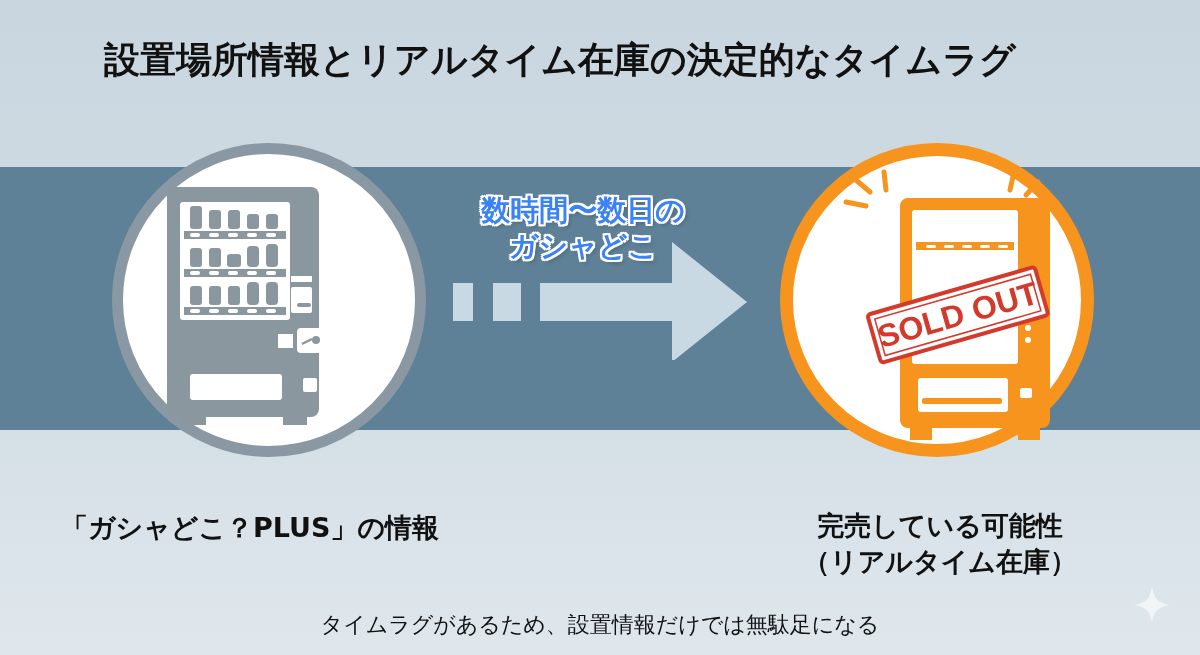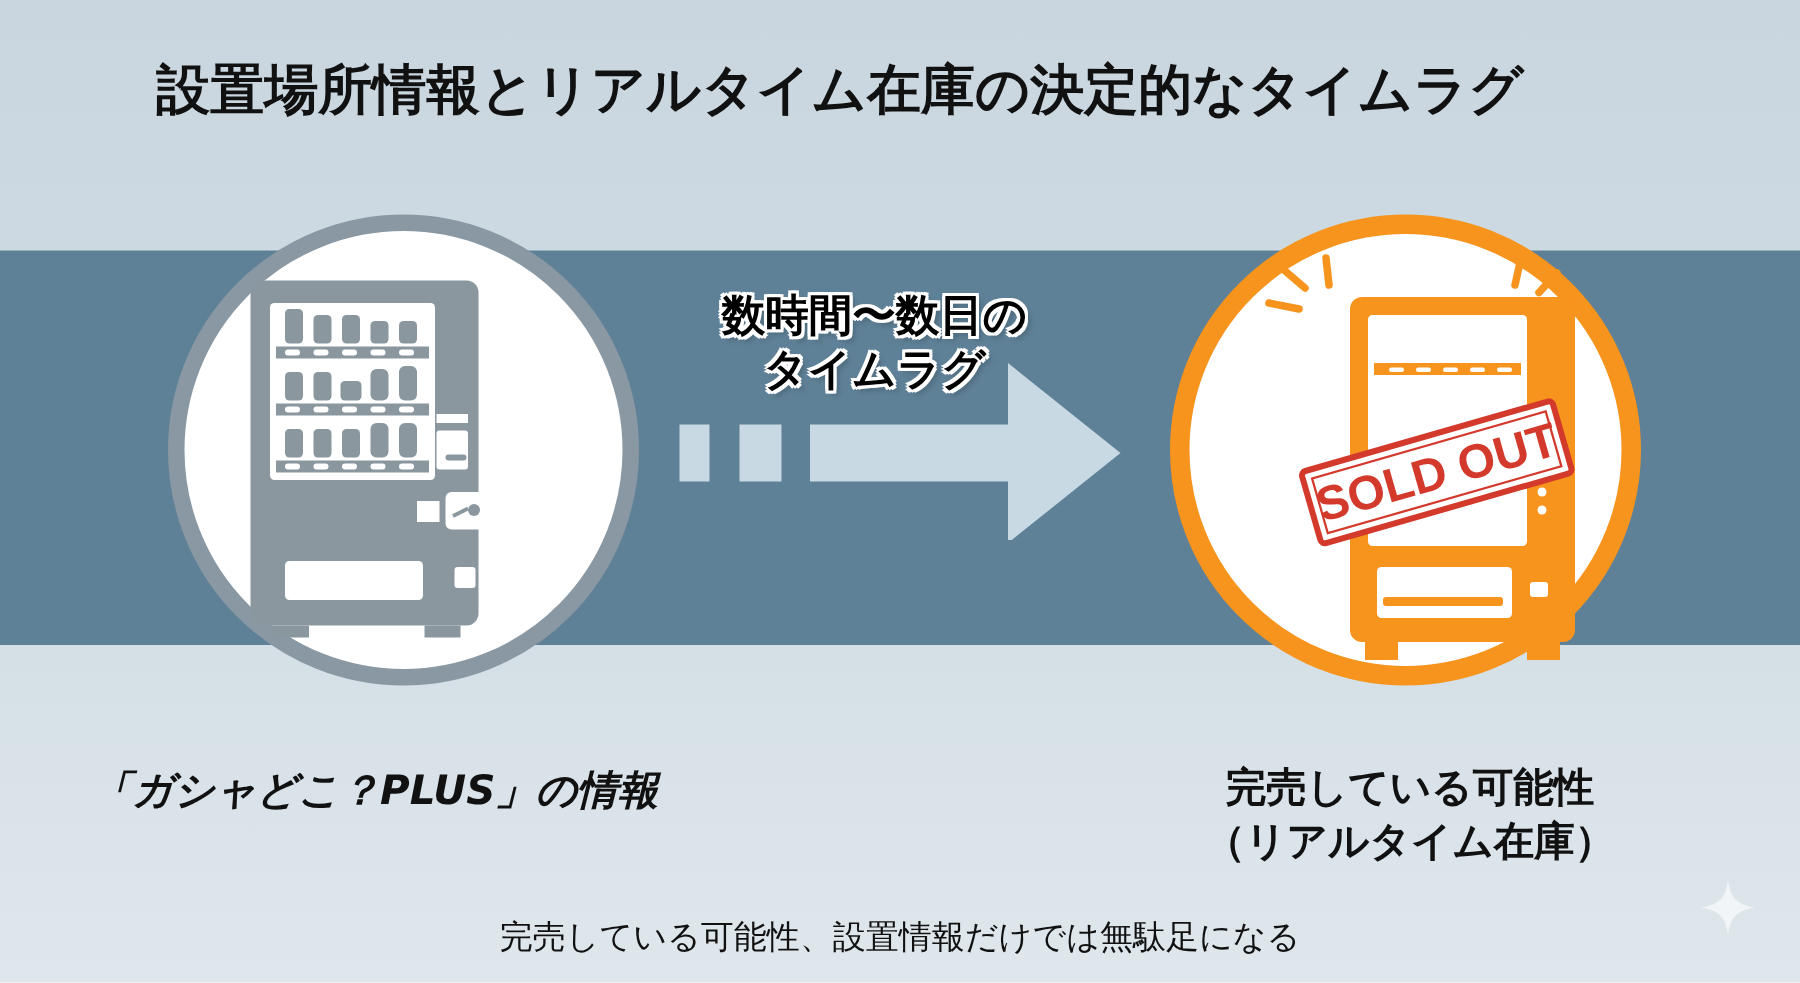"数時間〜数日の" .lag-label { color: #000000 -> #3b82f6 }
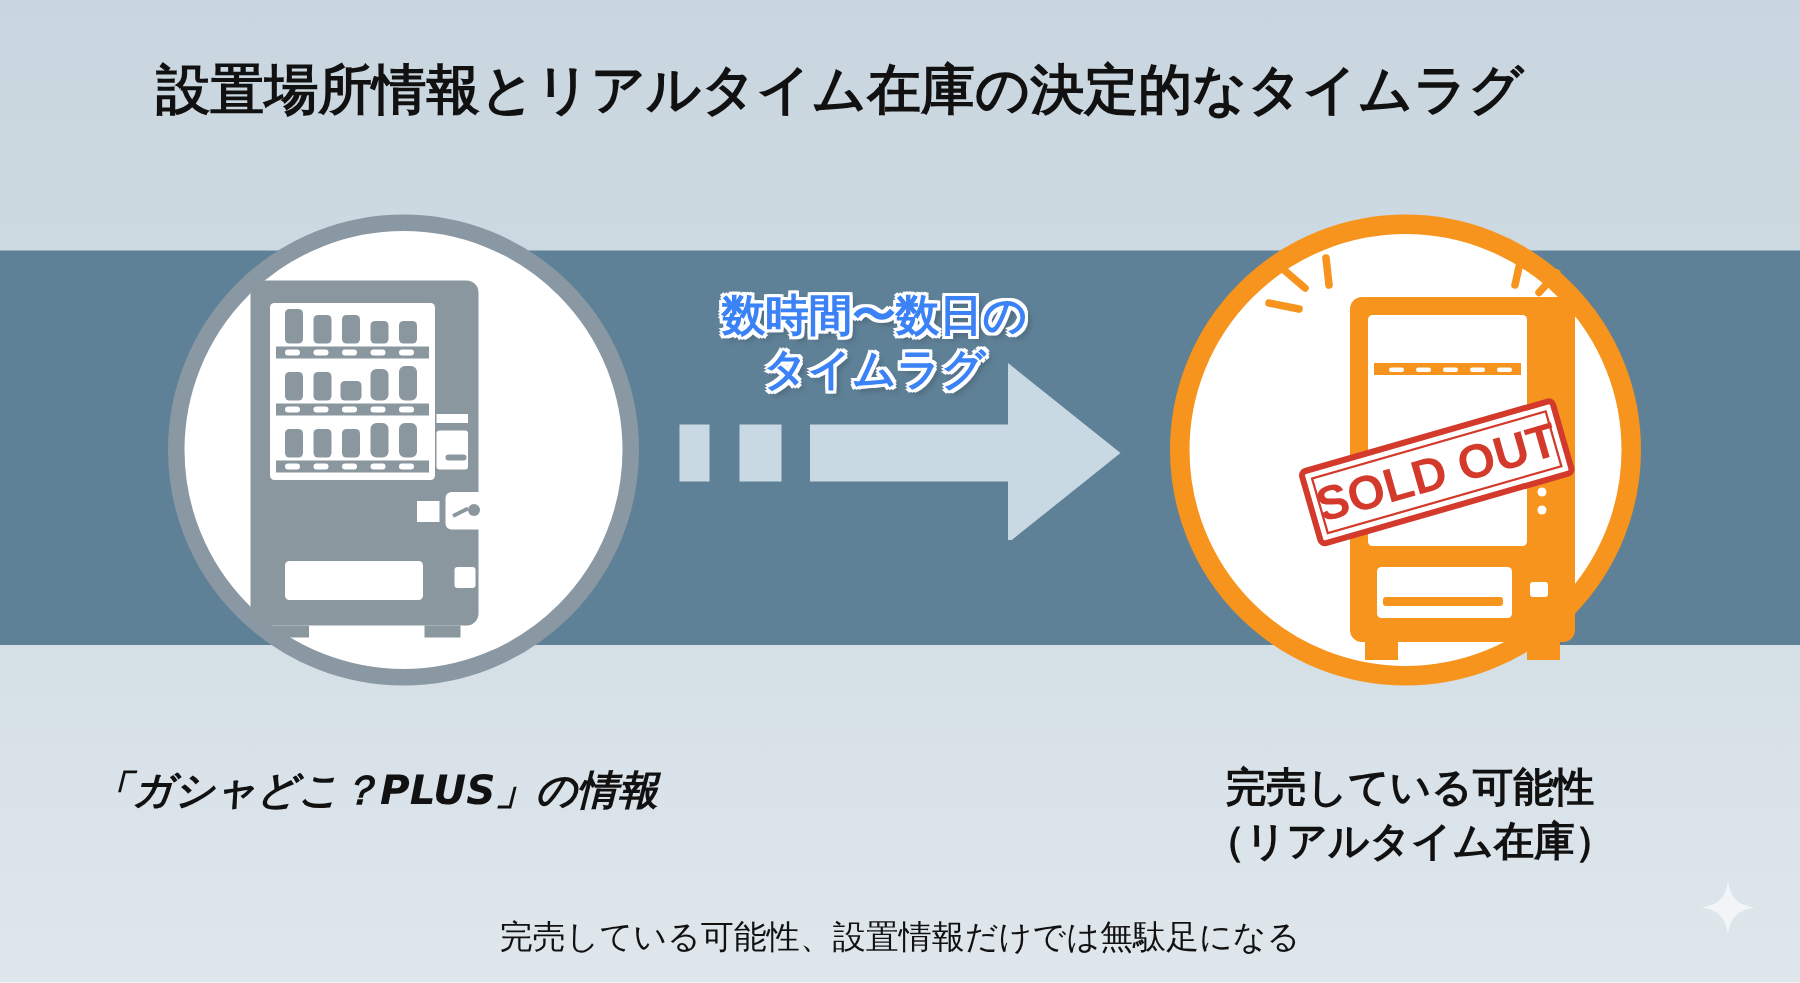"タイムラグ" div { text: タイムラグ -> ガシャどこ }
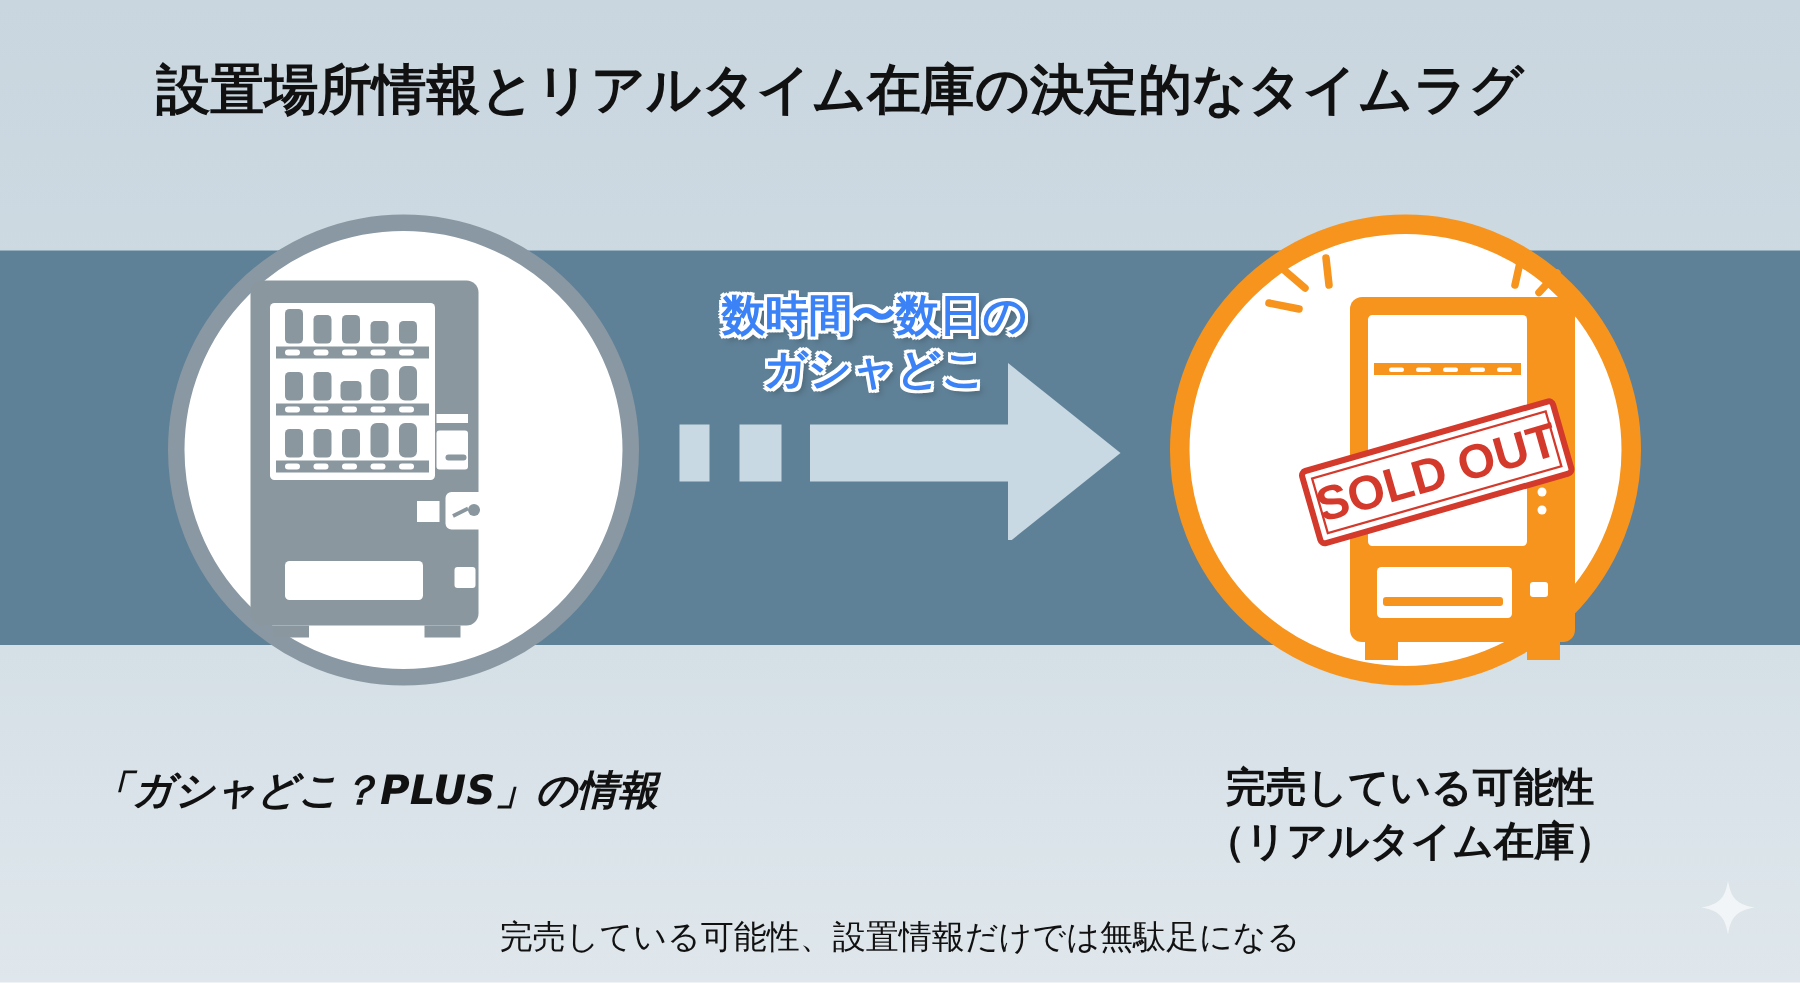"「ガシャどこ？PLUS」の情報" .caption-left { font-style: italic -> none }
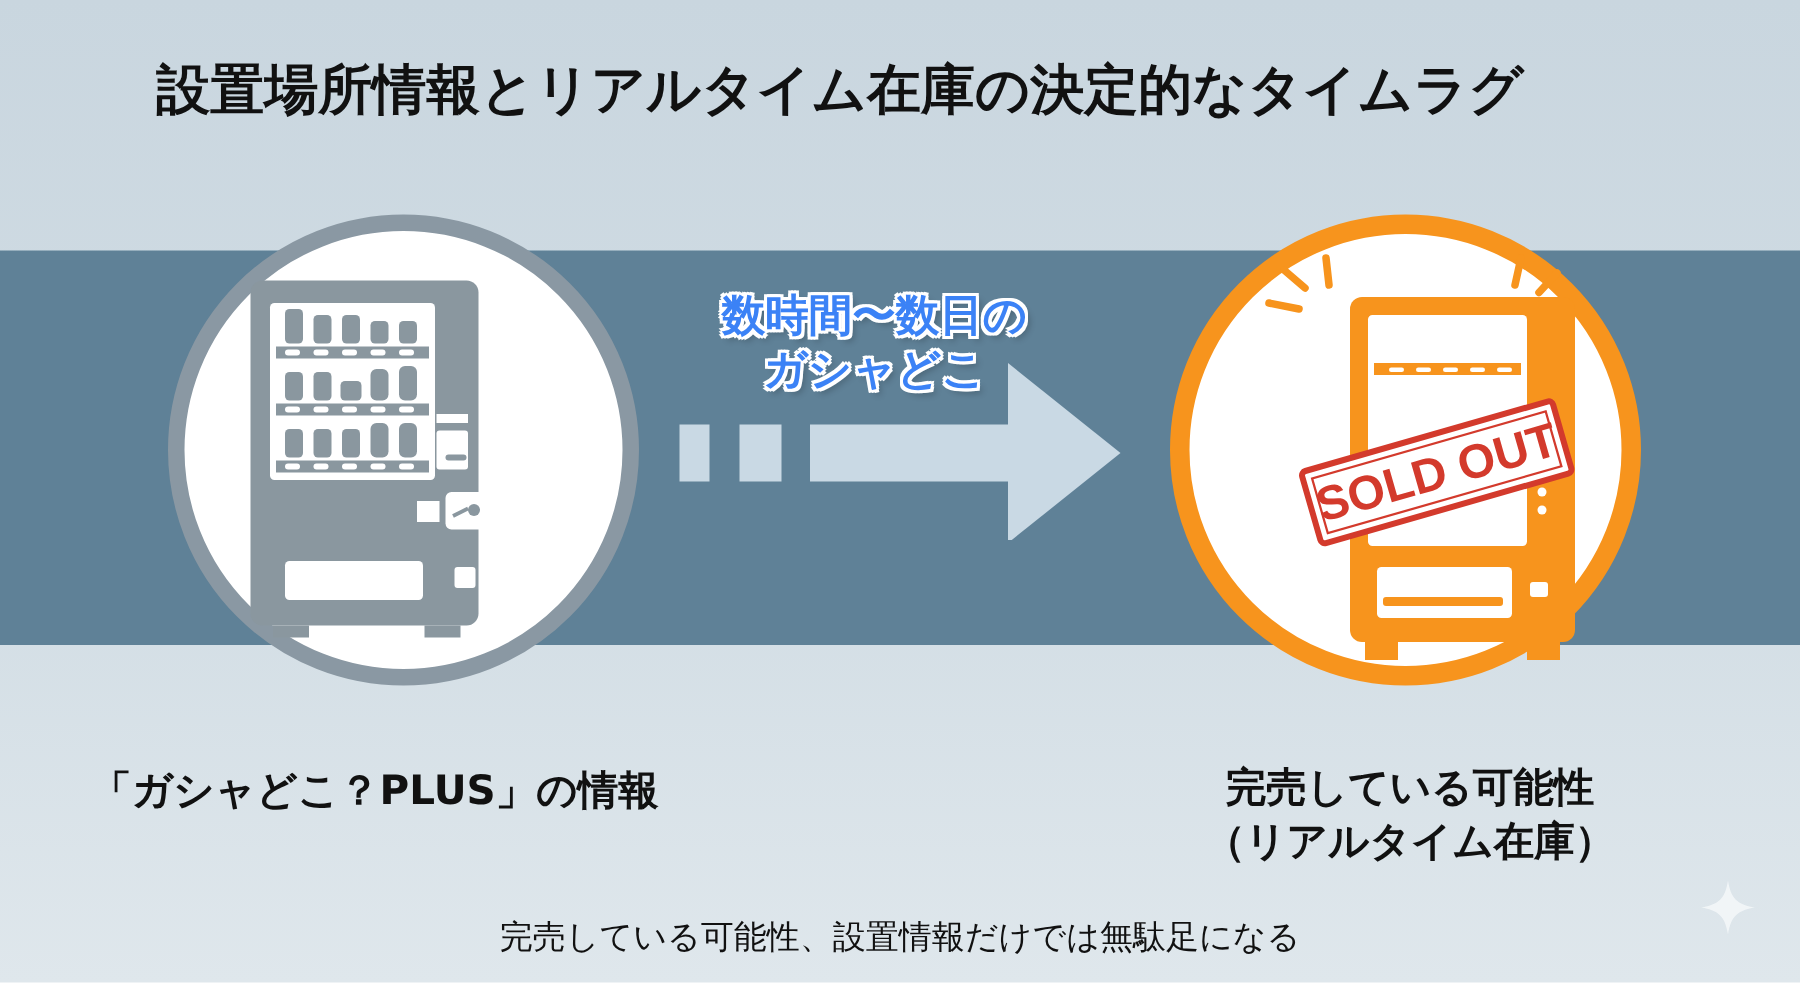"完売している可能性、設置情報だけでは無駄足になる" div.footer { text: 完売している可能性 -> タイムラグがあるため }
